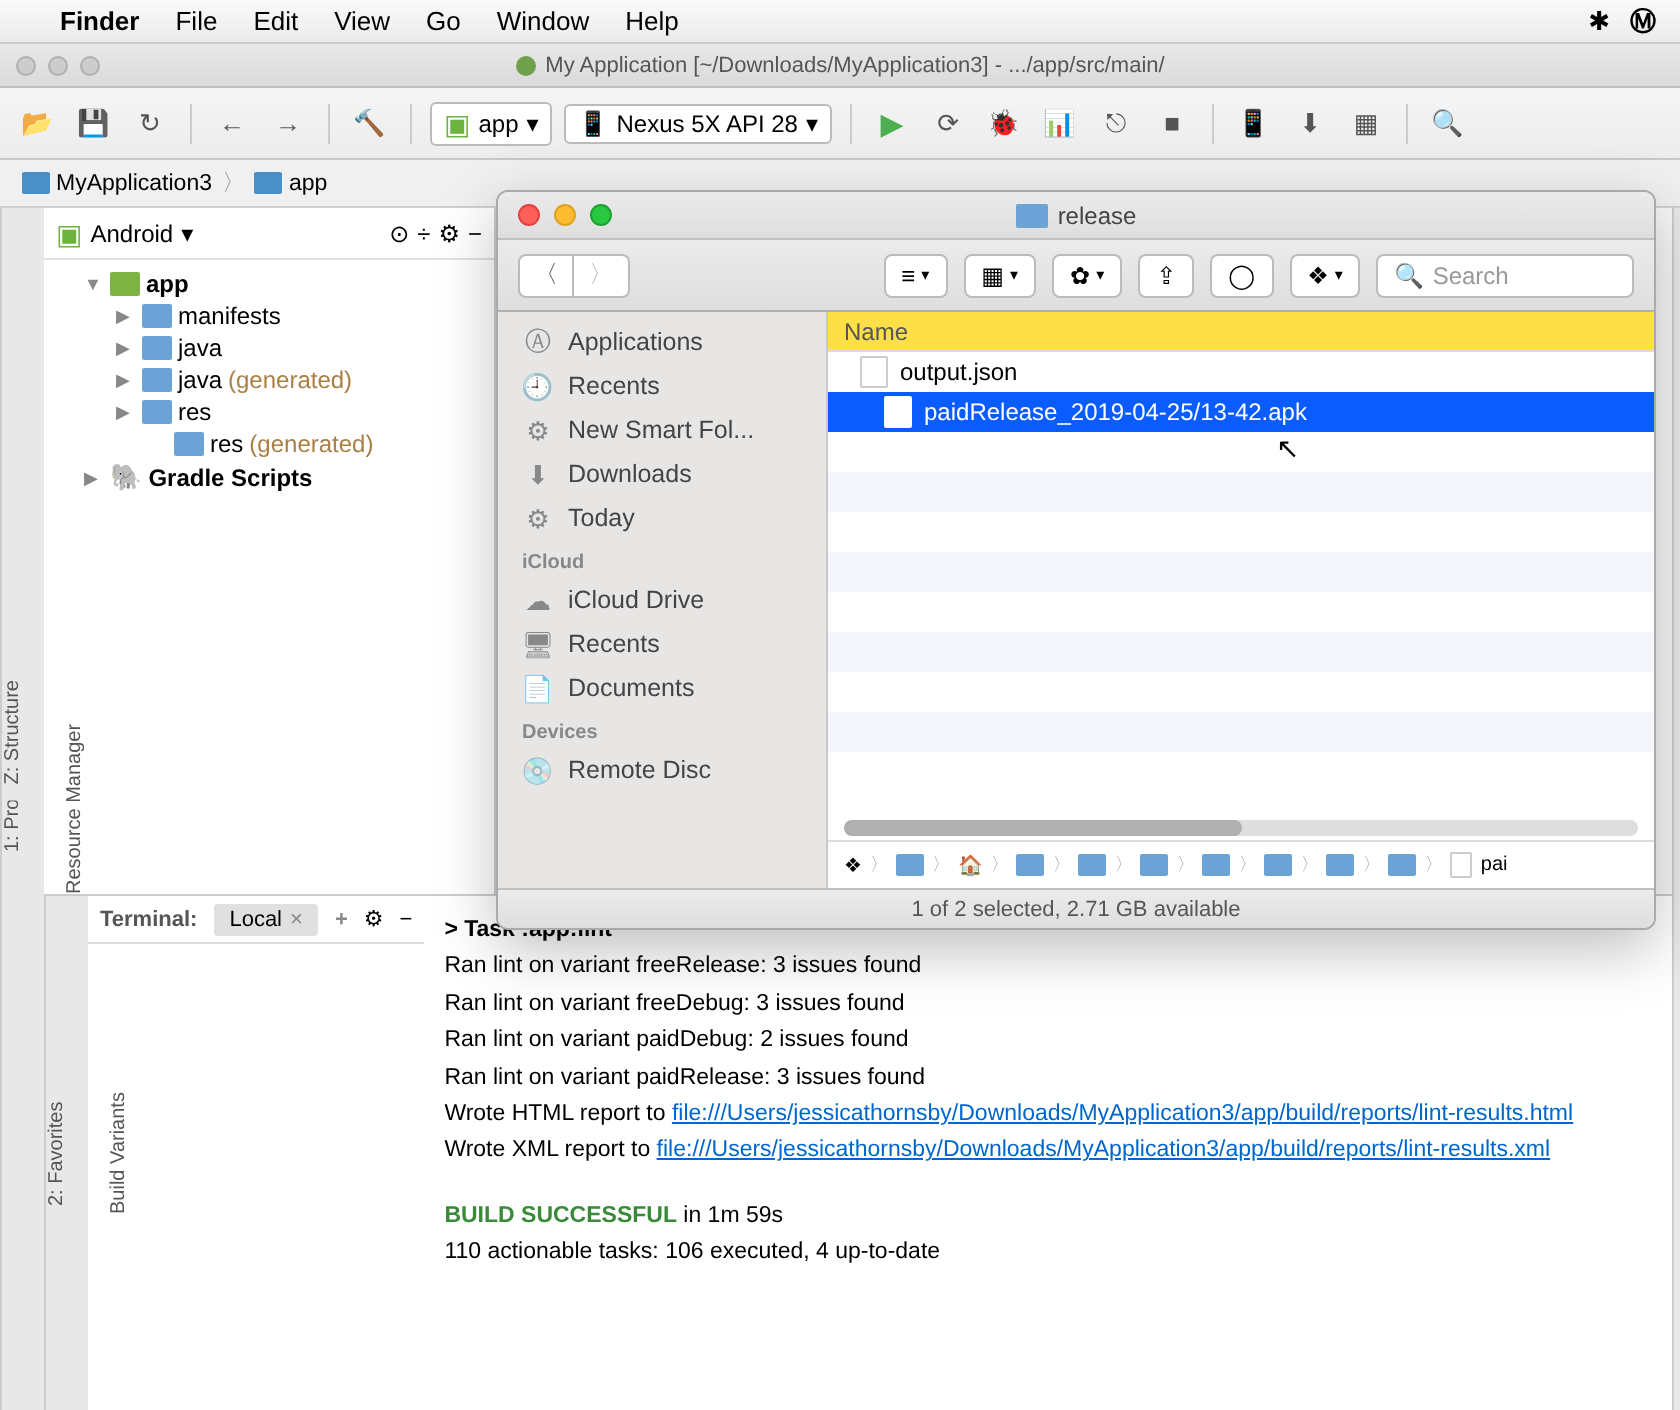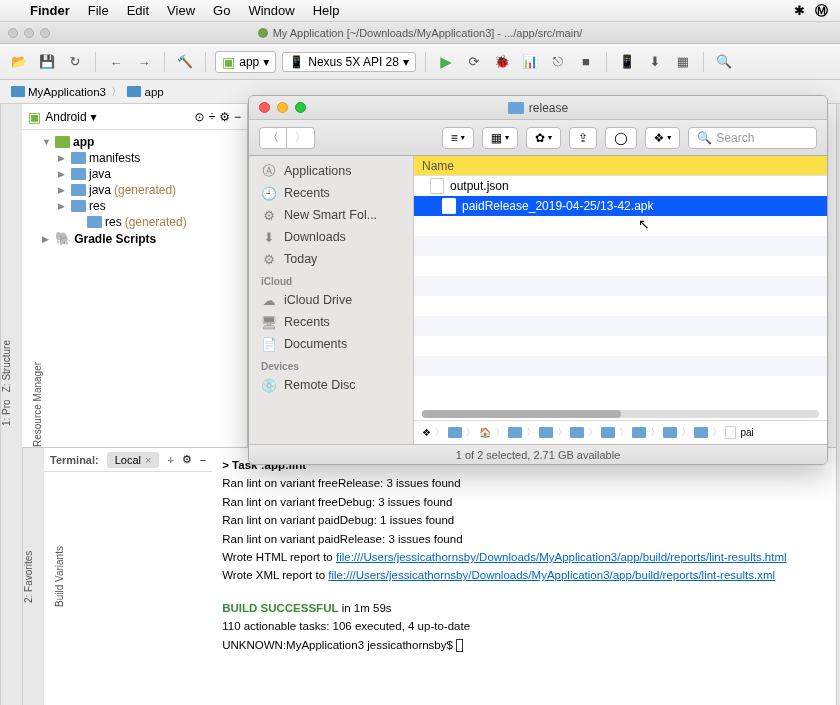"Ran lint on variant paidDebug:" div { text: 1 -> 2 }
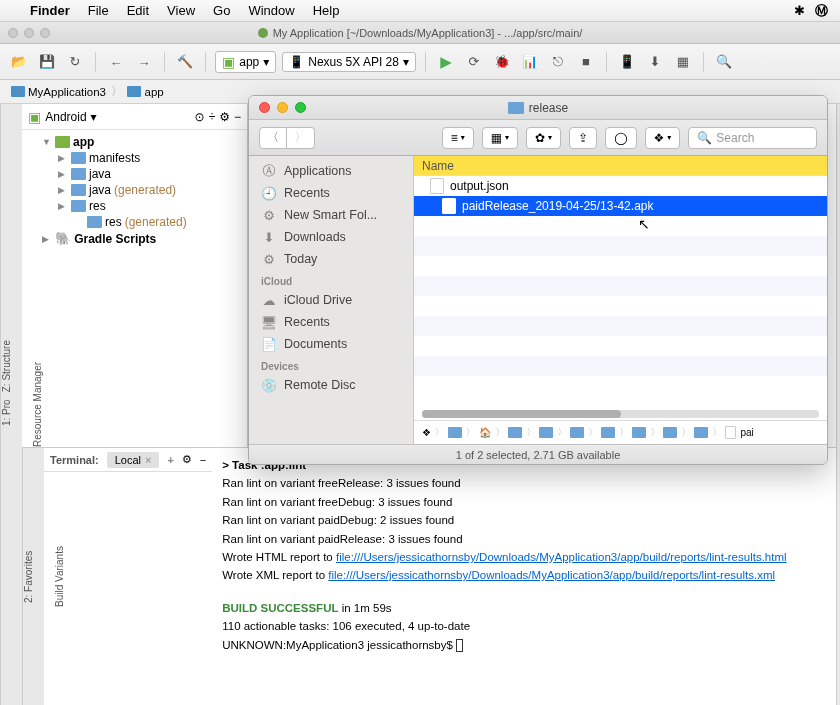"UNKNOWN:MyApplication3 jessicathornsby$" div { html: <div><span>UNKNOWN:MyApplication3 jessicathornsby$ </span><span></span></div> -> none }
